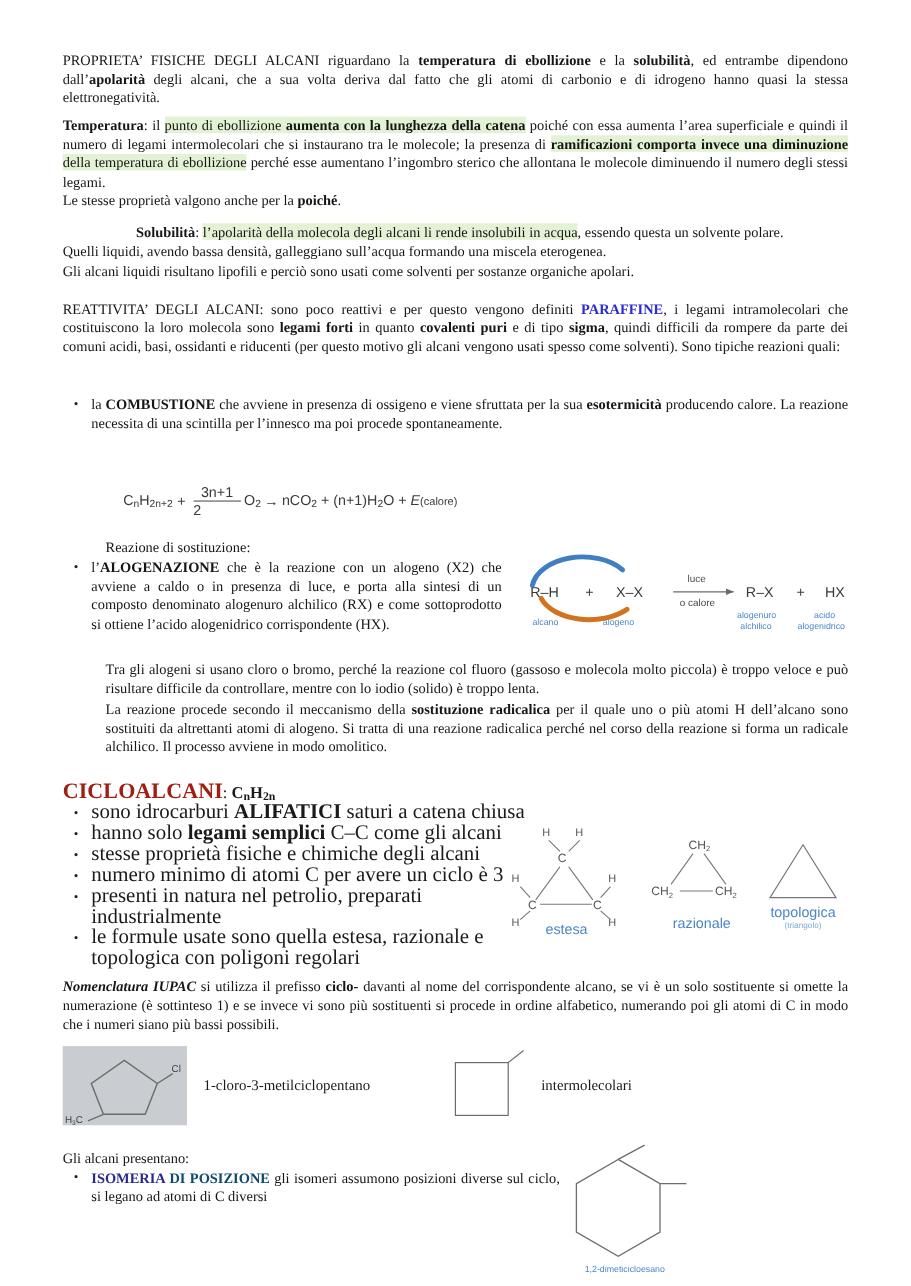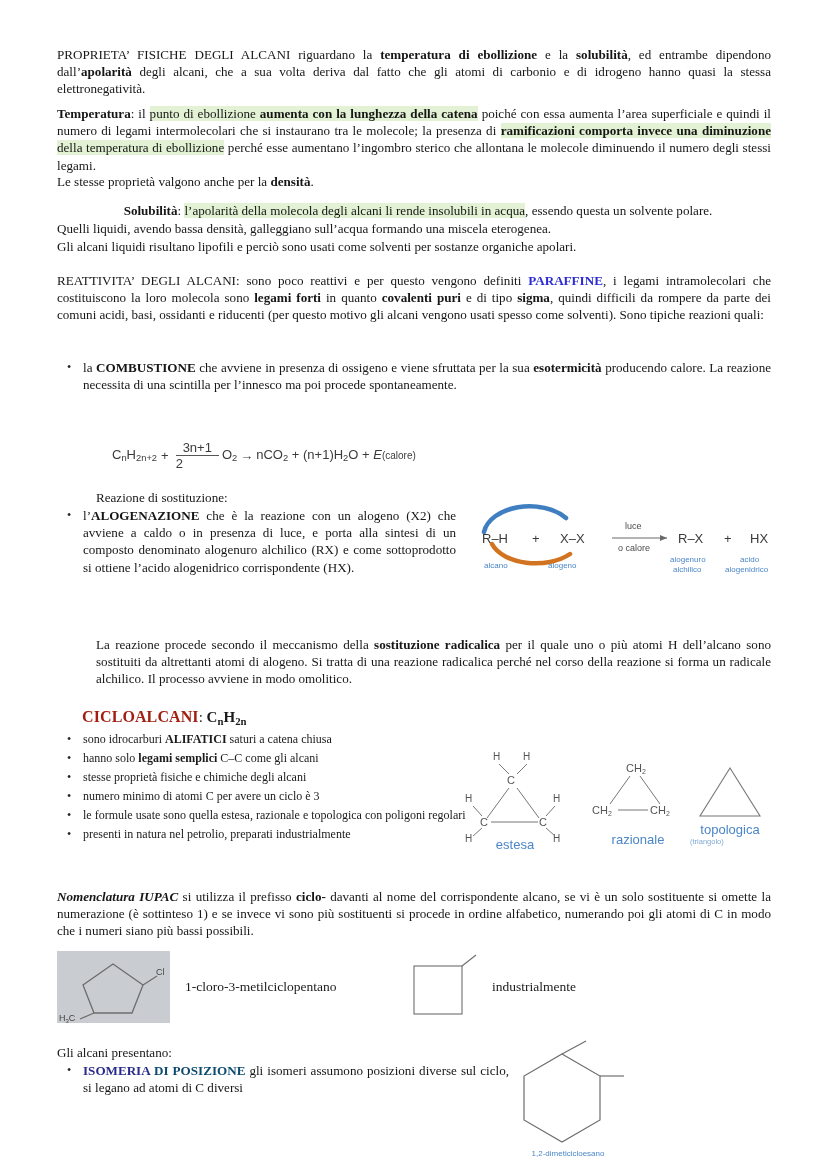"densità" b { text: densità -> poiché }
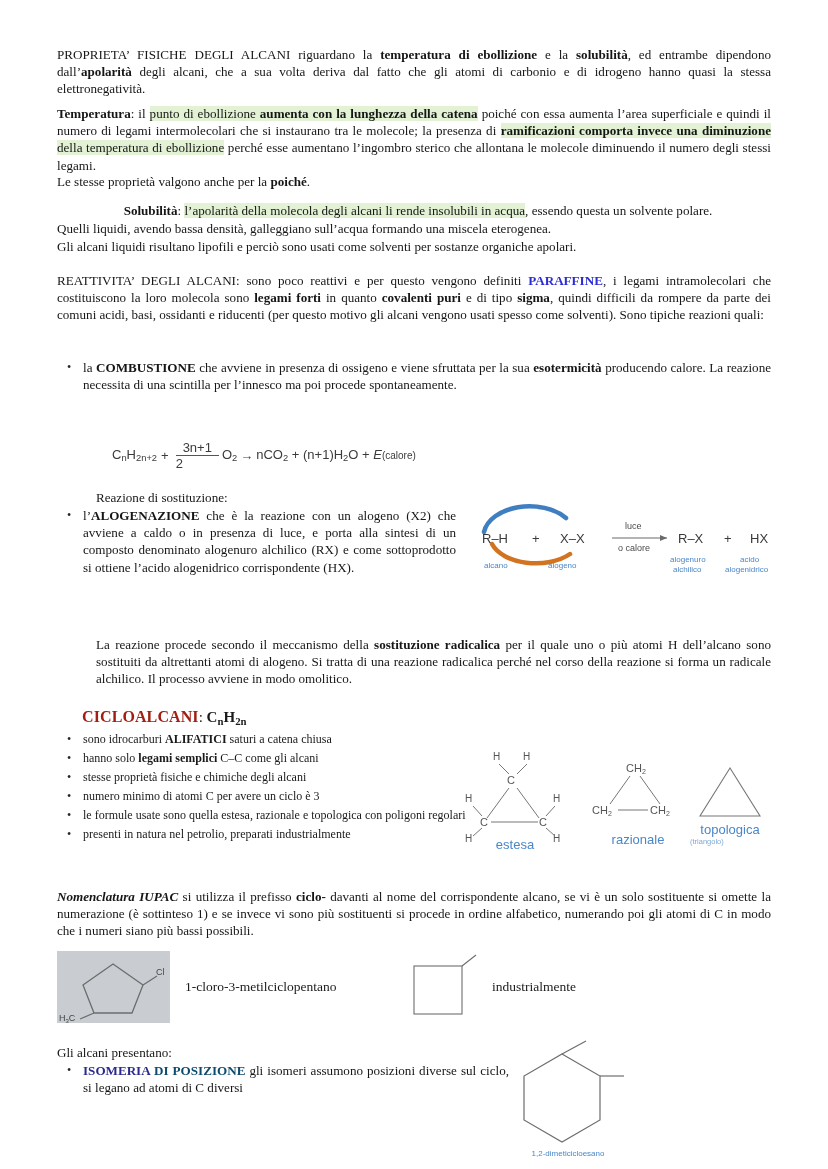"Tra gli alogeni si usano" div.body-text { html: none -> <div> <span>Tra gli alogeni si usano cloro o bromo, perché la reazione col fluoro (gassoso e molecola molto piccola) è troppo veloce e può risultare difficile da controllare, mentre con lo iodio (solido) è troppo lenta.</span> </div> }
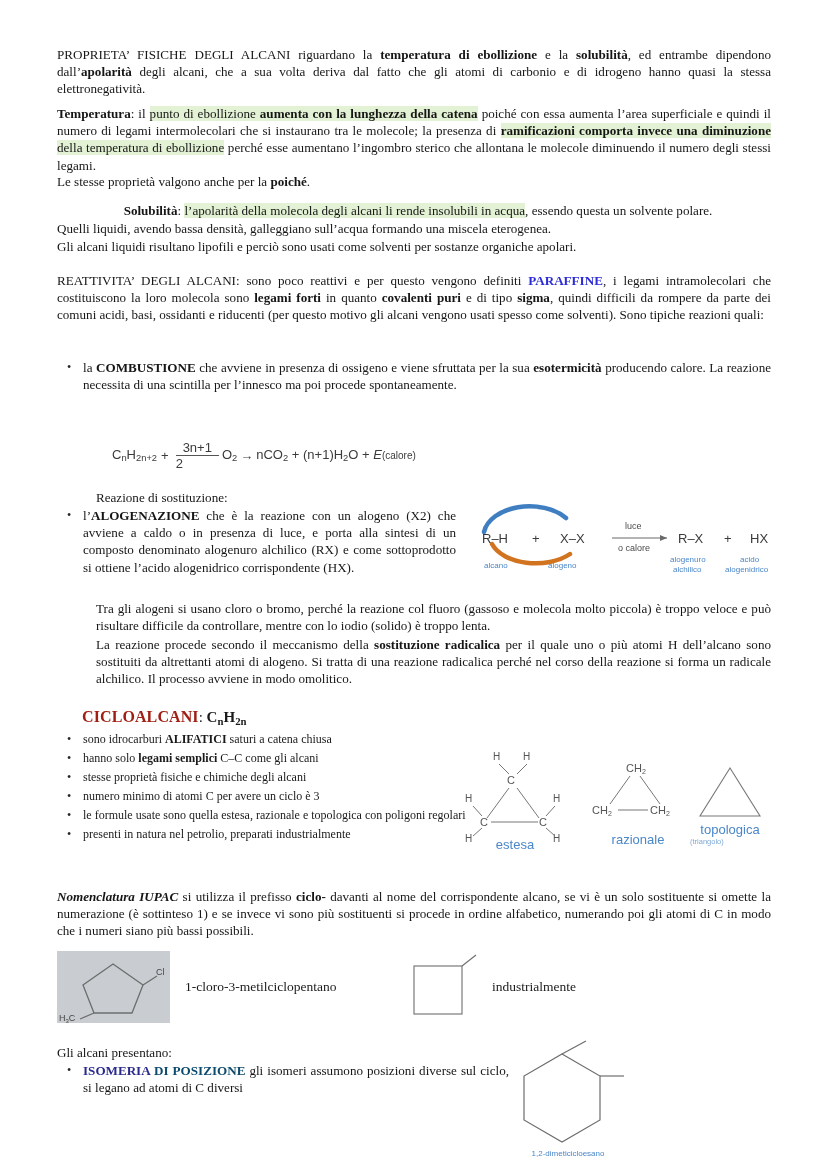"CICLOALCANI" .red-head { font-size: 16px -> 20px; margin-left: 25px -> none }
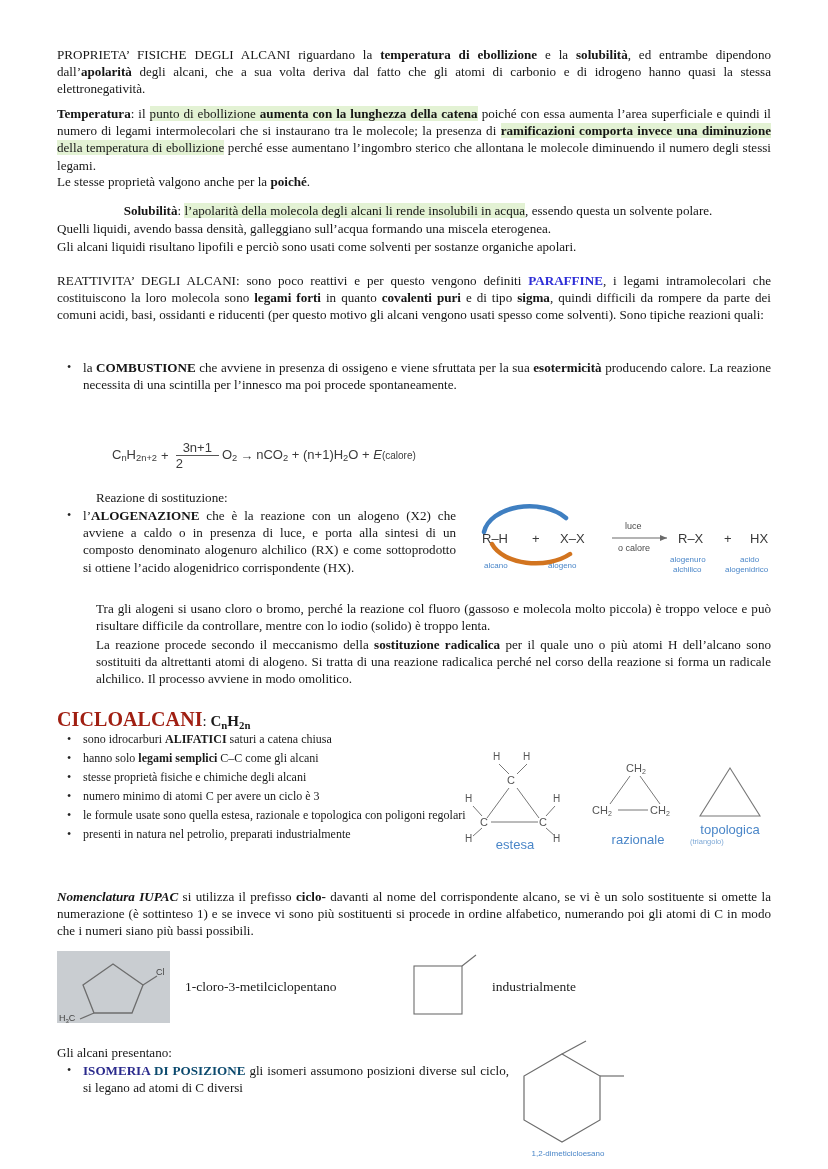"sono idrocarburi ALIFATICI saturi a" div { font-size: 12px -> 19px }
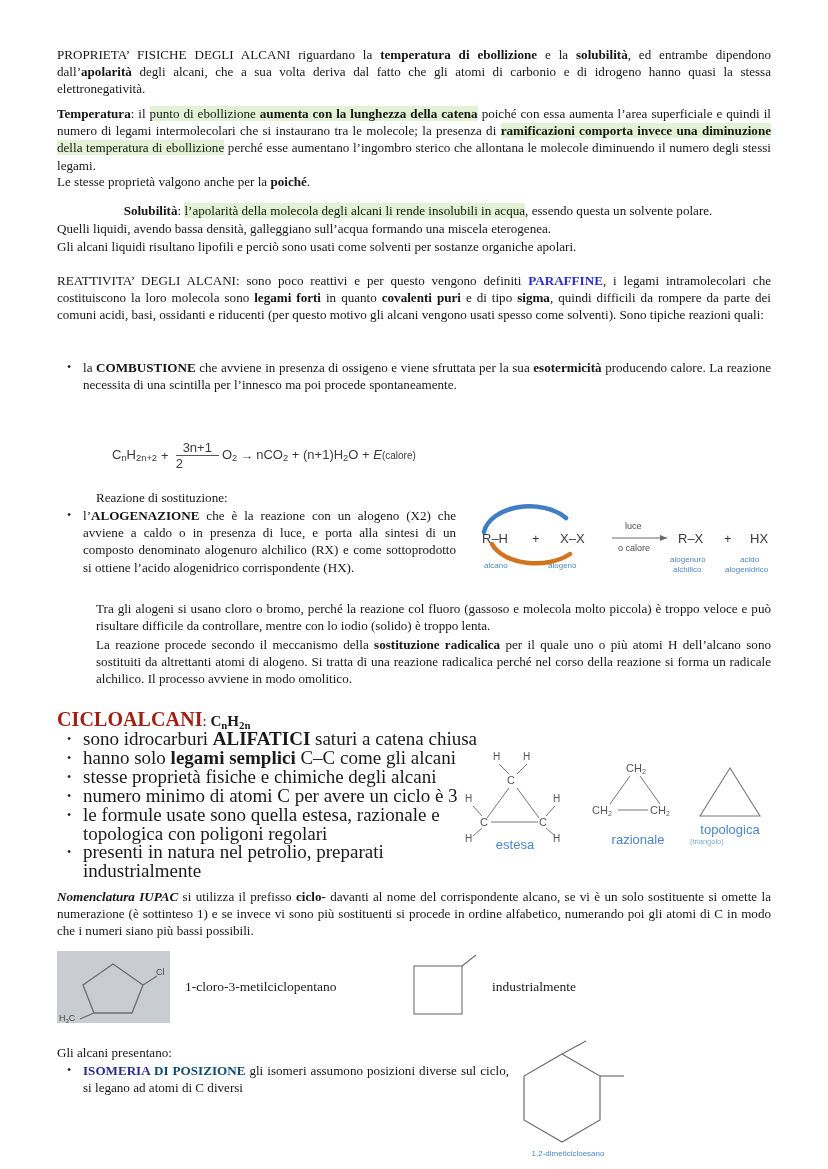"le formule usate sono quella" li { order: before "presenti in natura nel petrolio," -> after "presenti in natura nel petrolio," }
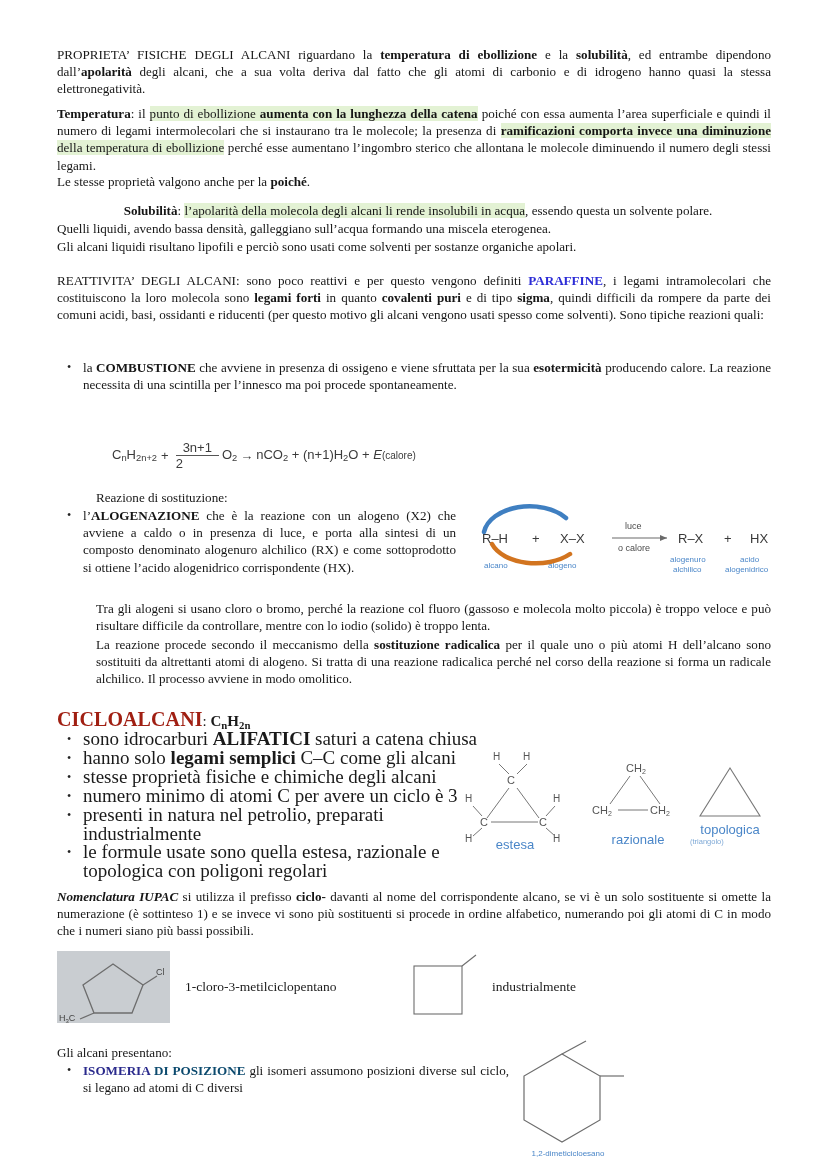"(triangolo)" .cap2 { text-align: left -> center }
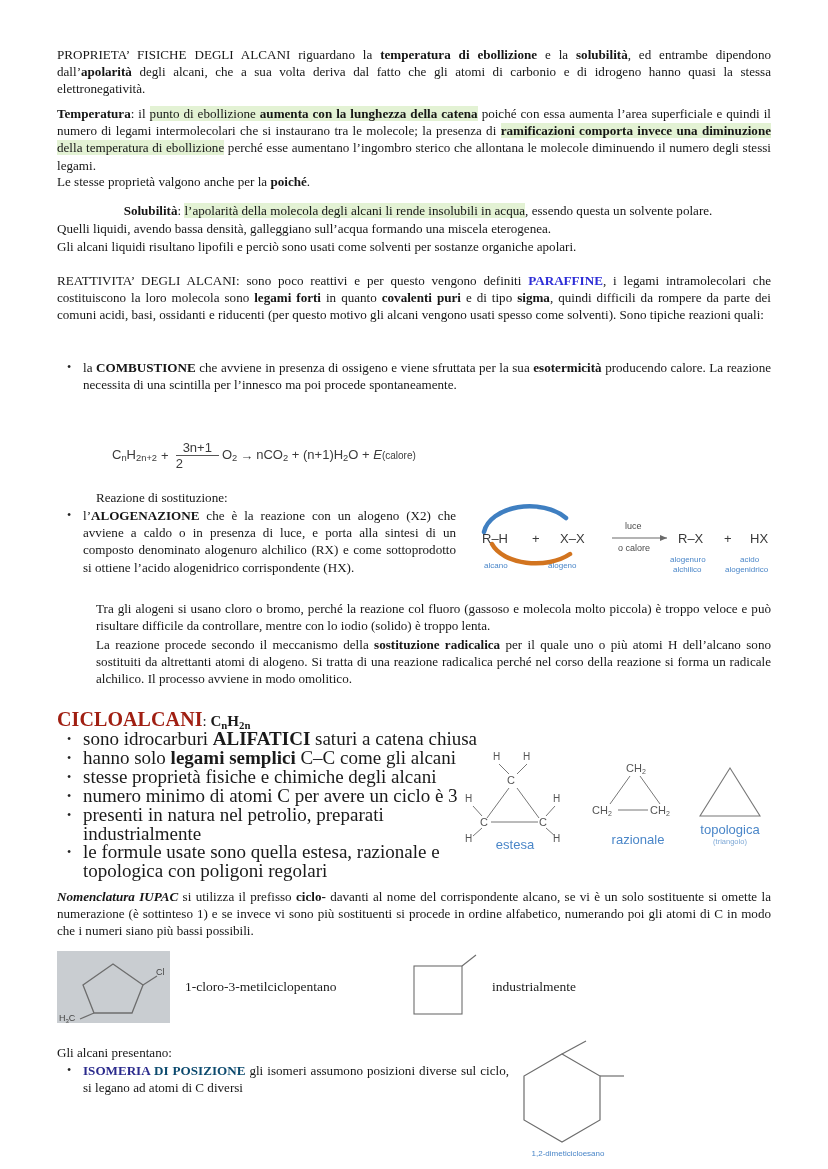"industrialmente" div.molname { text: industrialmente -> intermolecolari }
